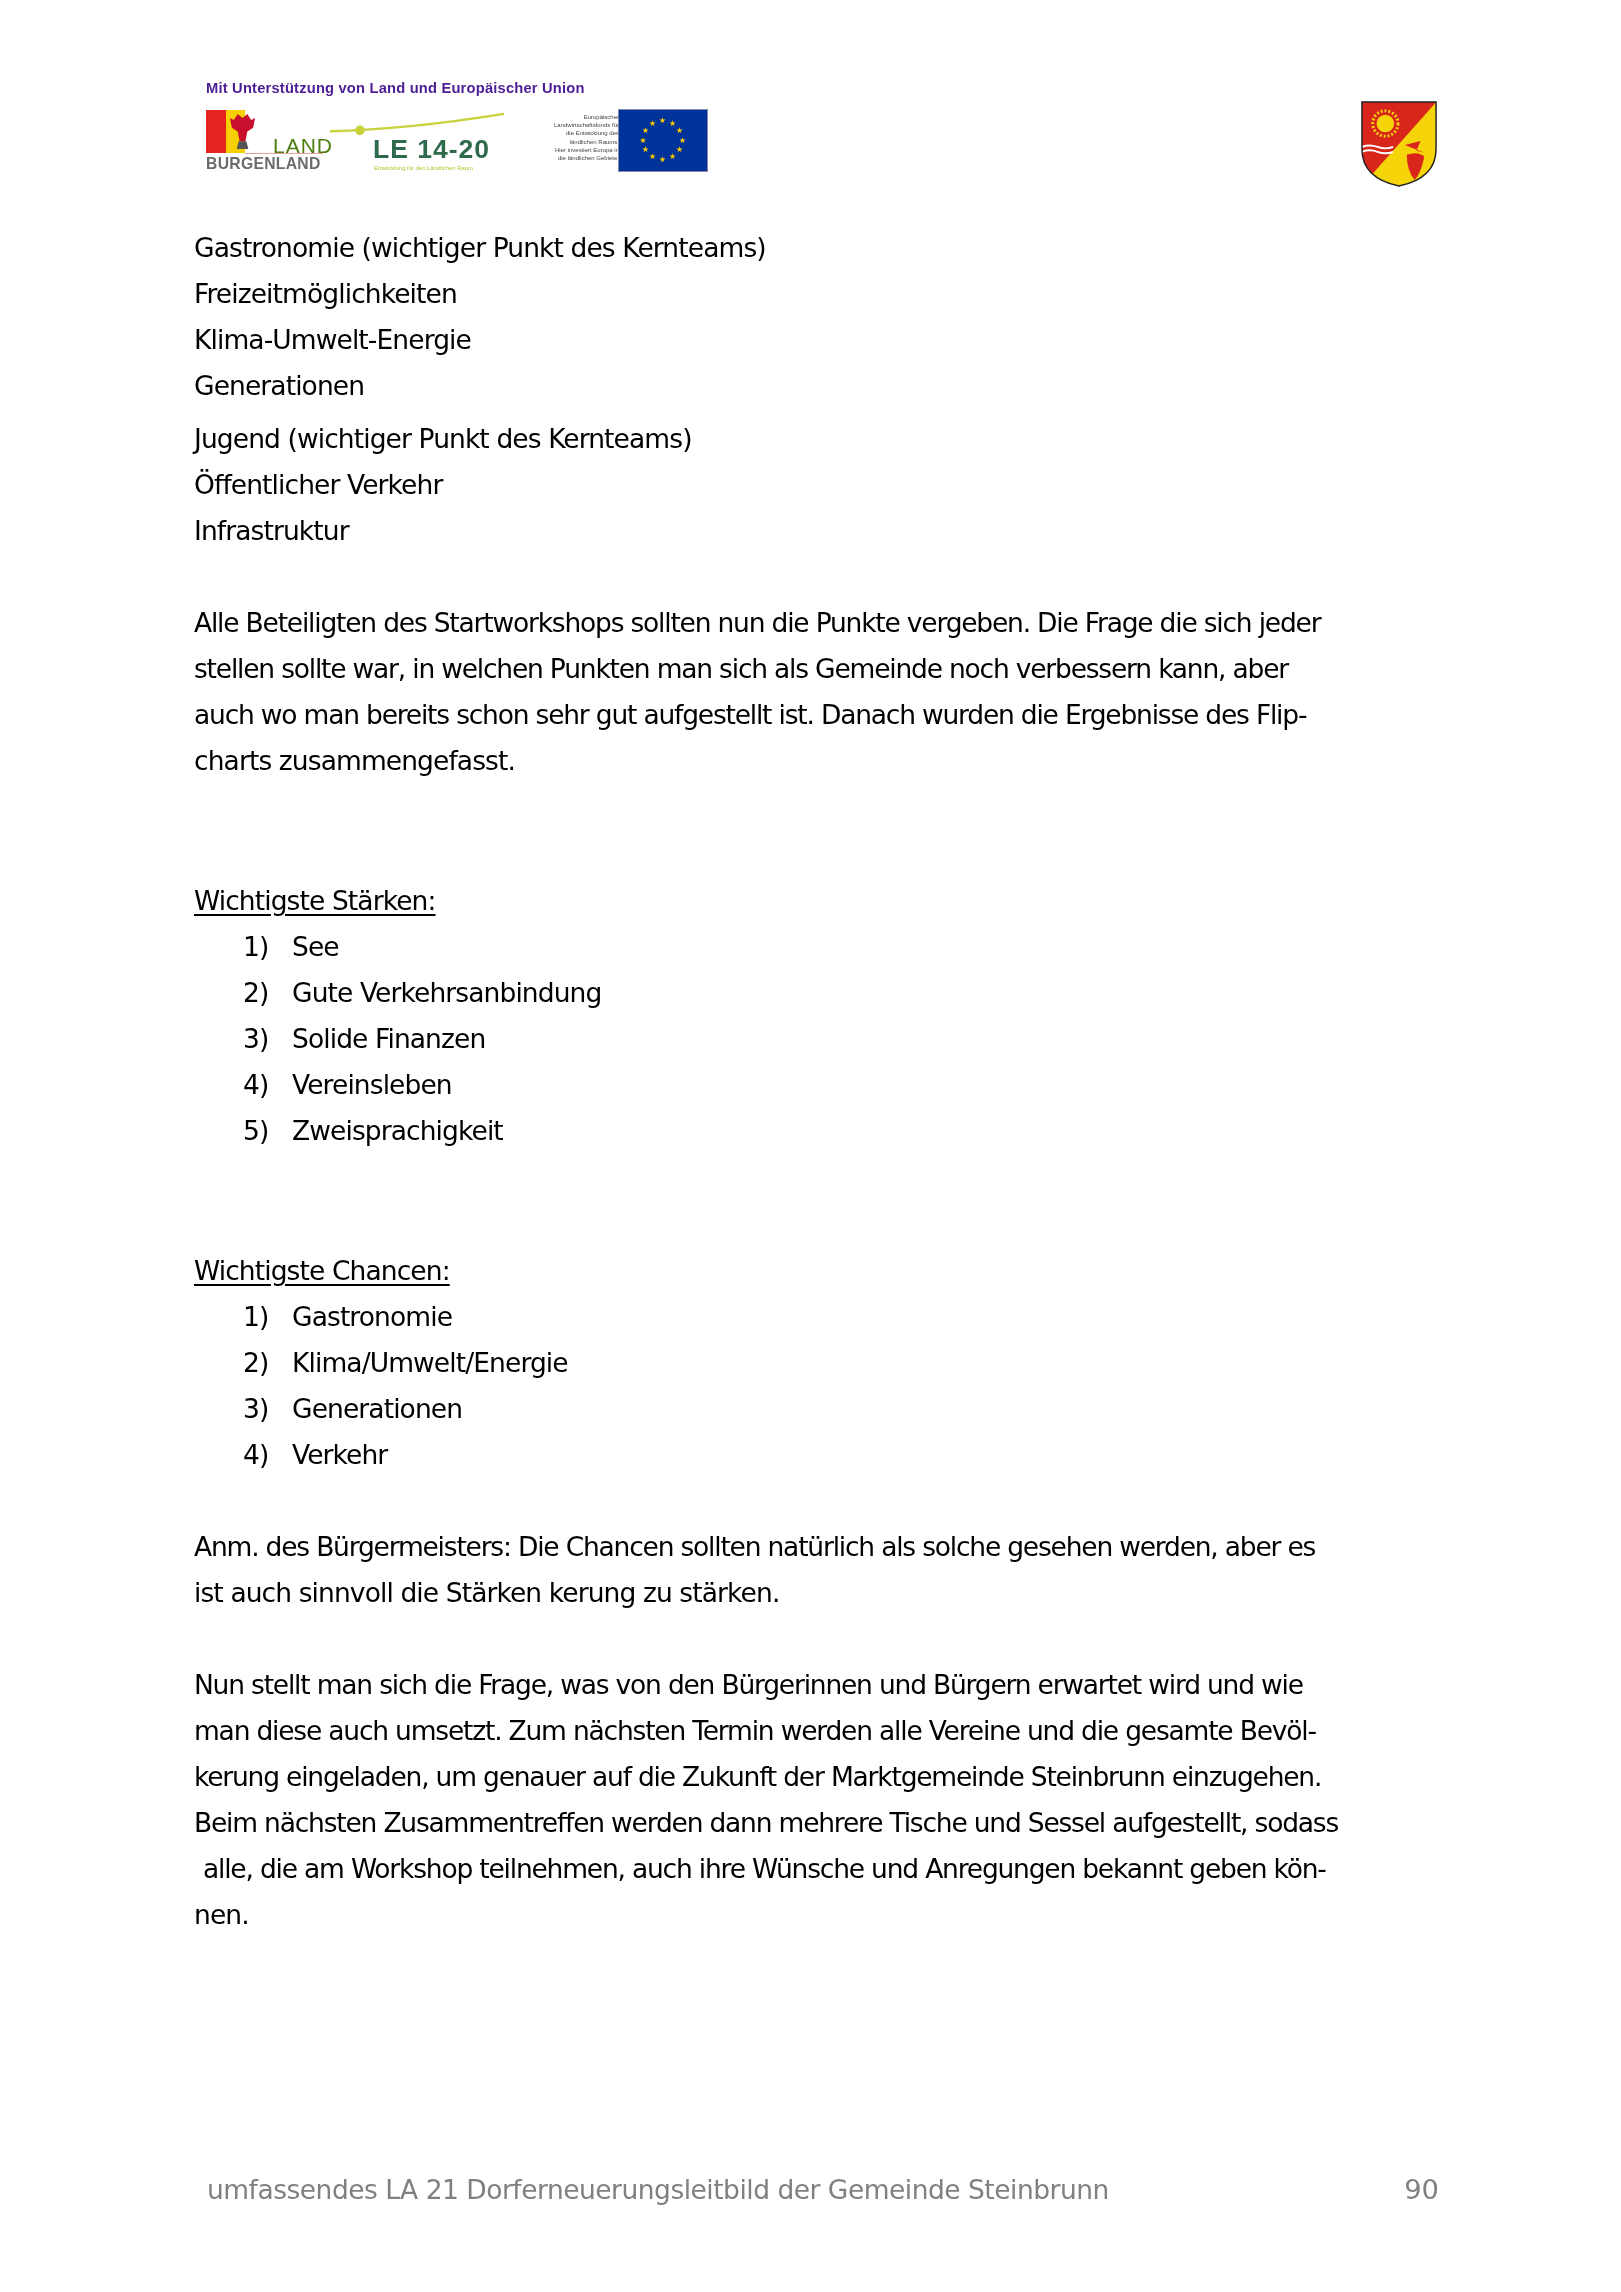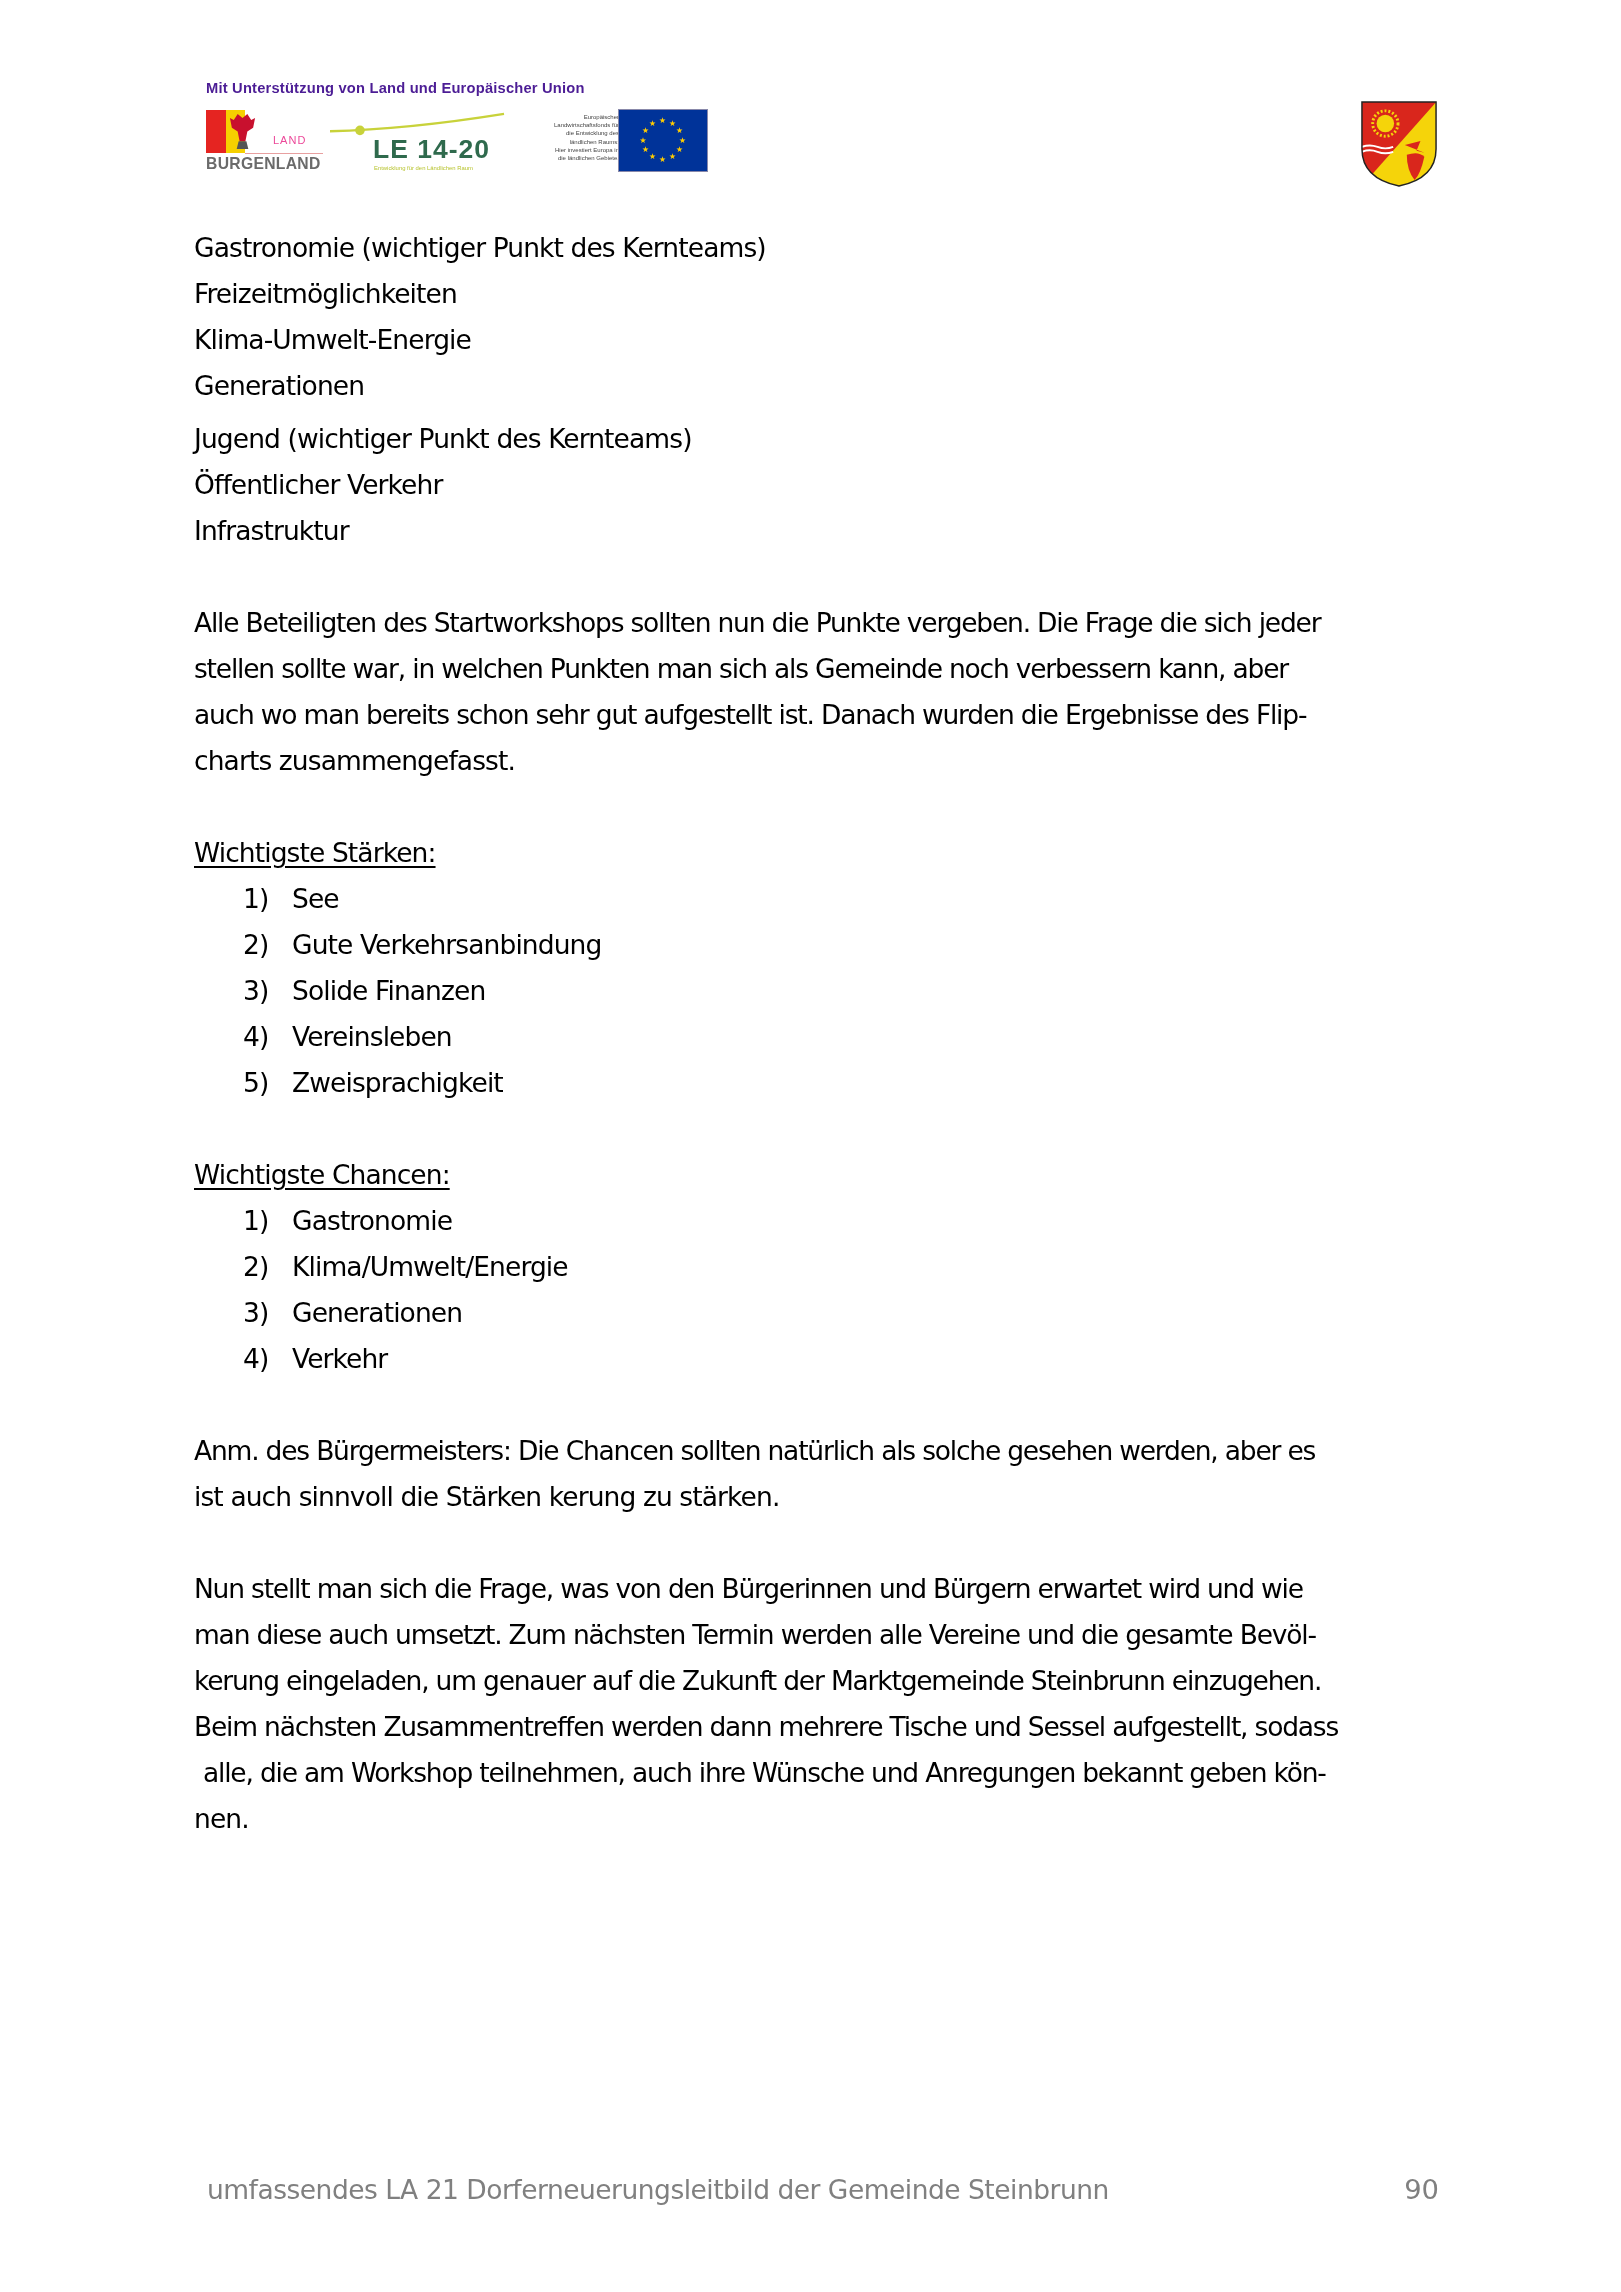"LAND" .bgld-land { color: #ec4899 -> #4d7c0f; font-size: 11px -> 21px }
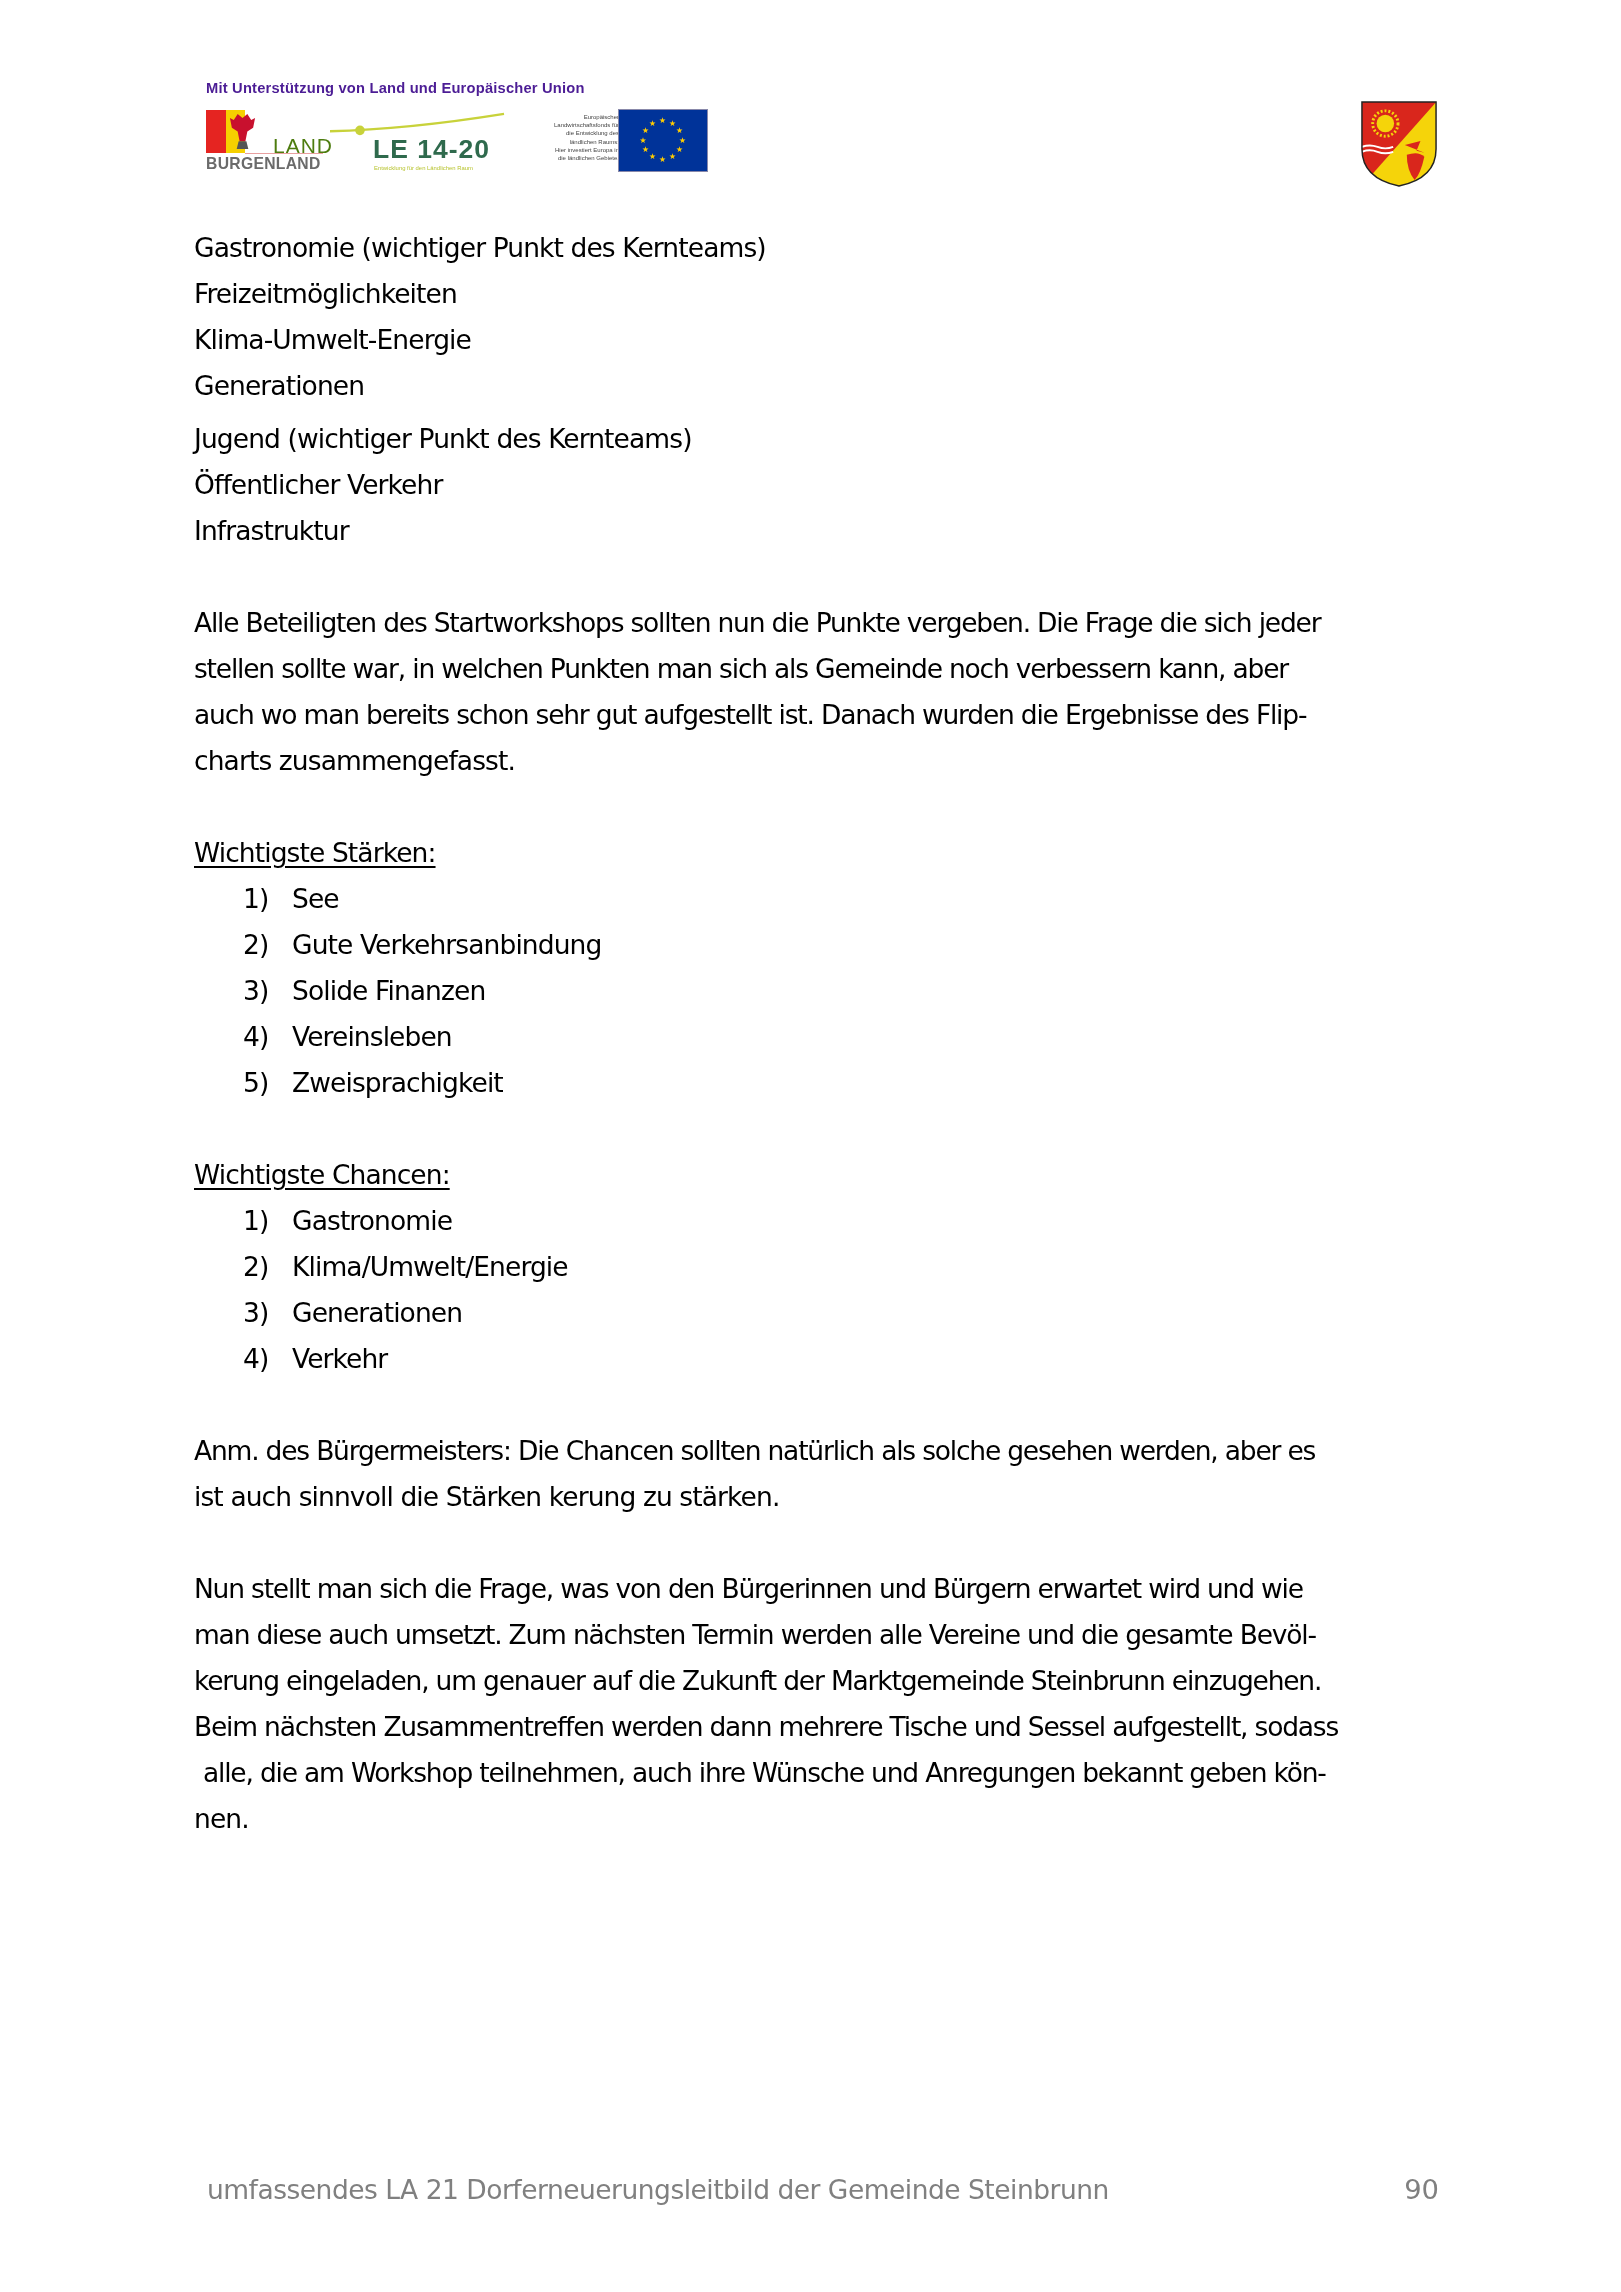"Wichtigste Stärken:" .heading-u { margin-top: none -> 48px }
